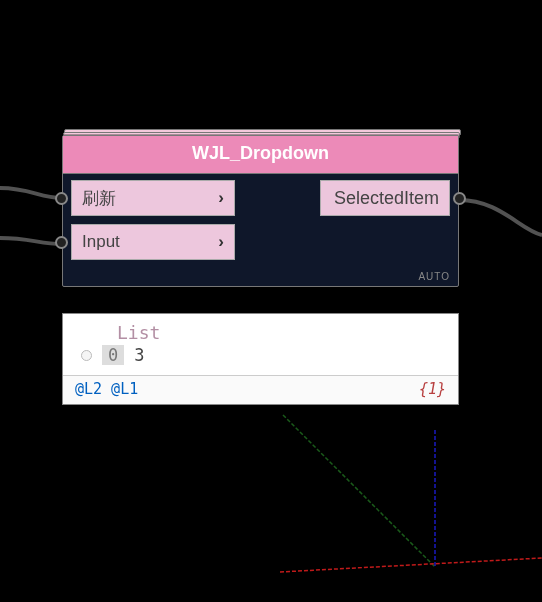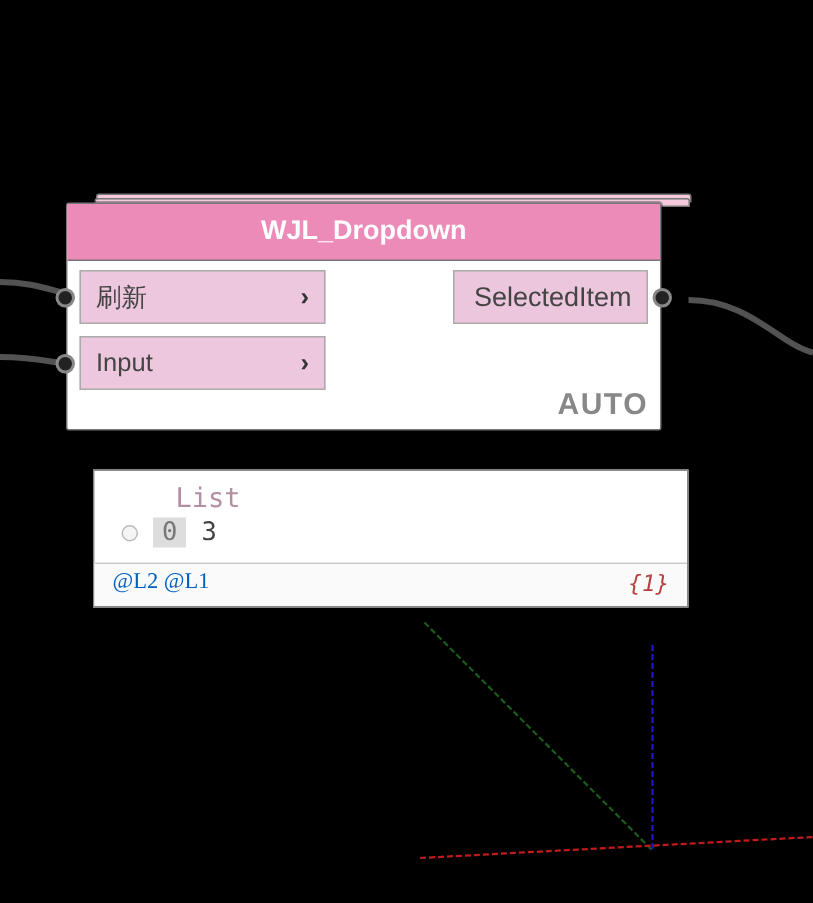"WJL_Dropdown" .node { background: #ffffff -> #0f172a; left: 44px -> 62px }
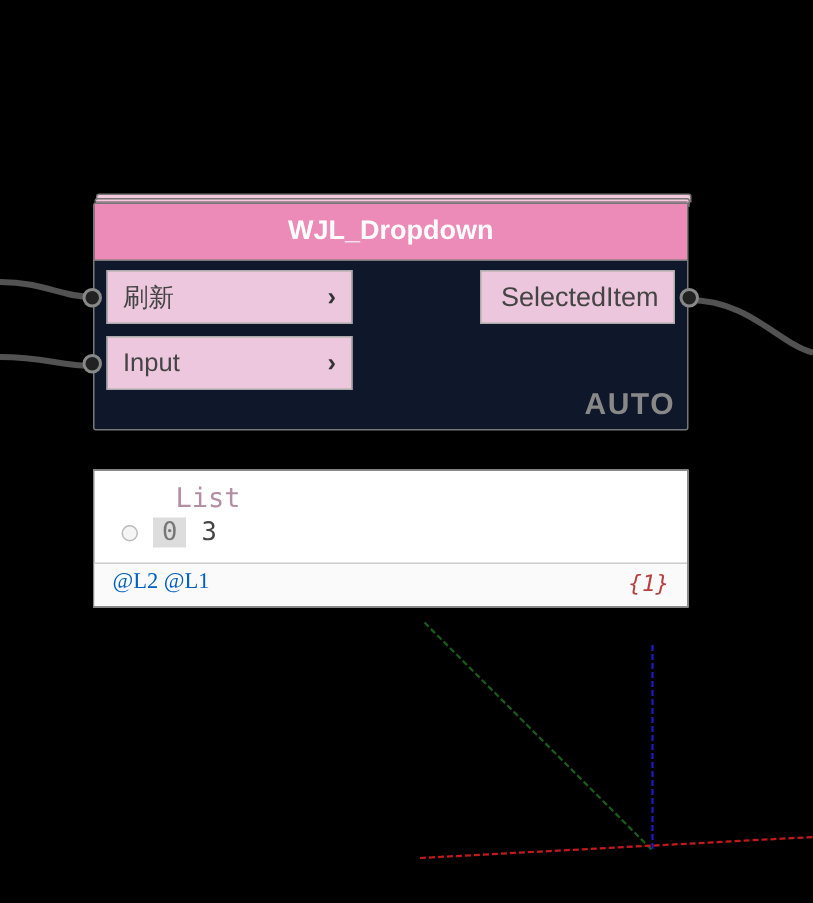"AUTO" .auto-label { font-size: 20px -> 10px; font-weight: 700 -> 400 }
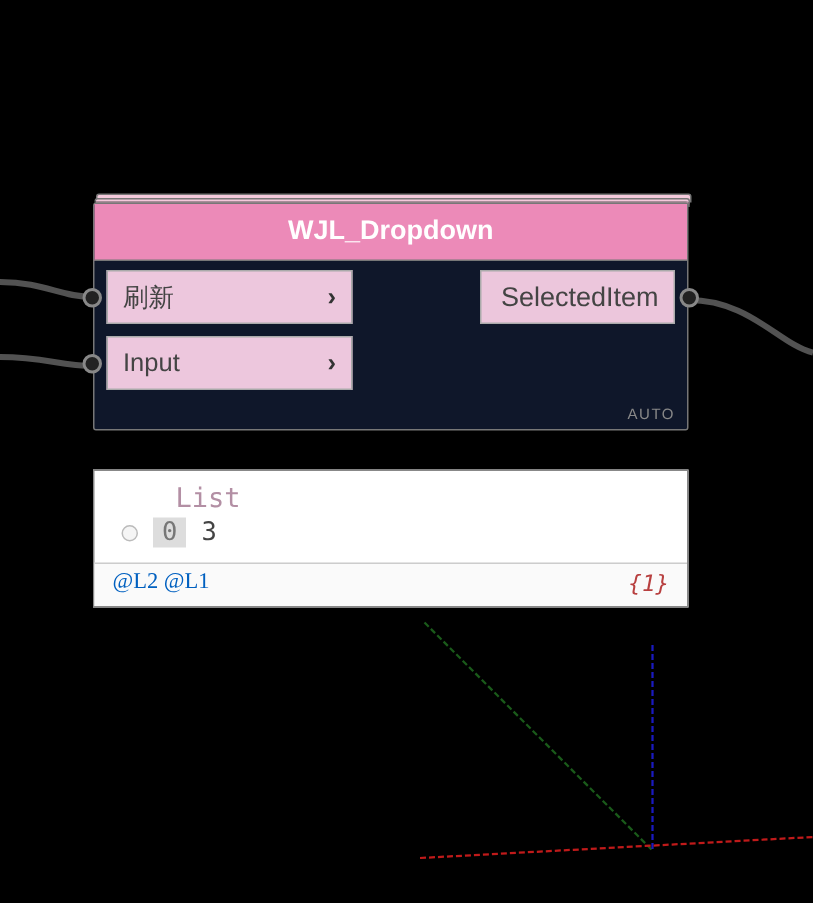"@L2 @L1" .ann-left { font-family: Liberation Serif, serif -> none }
